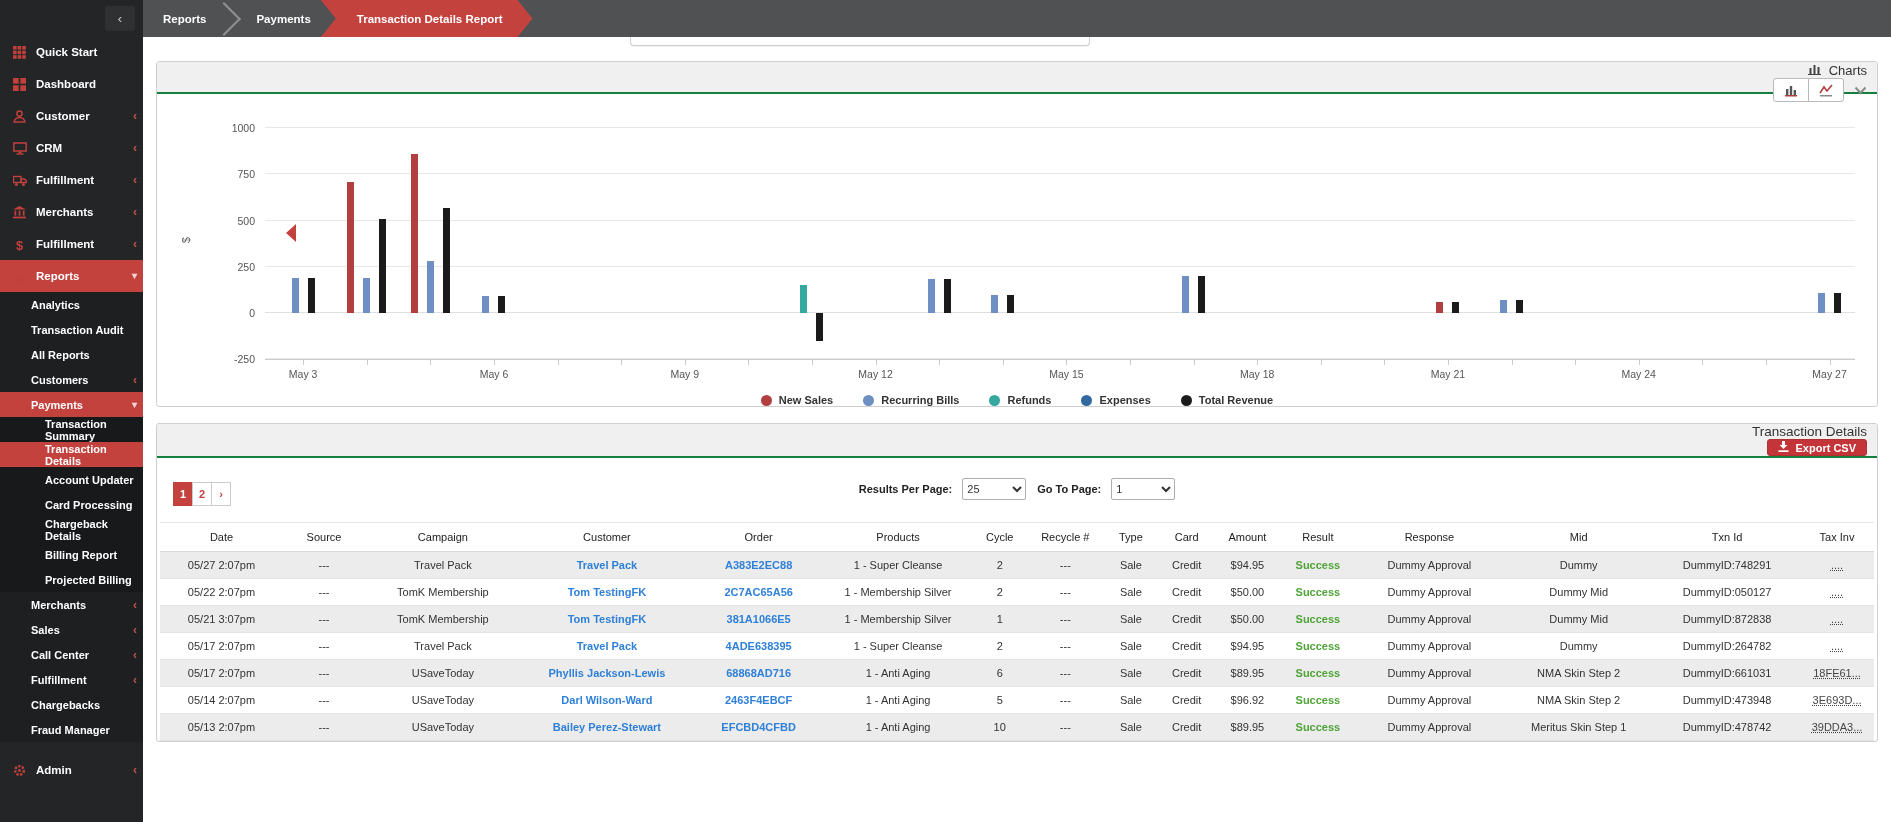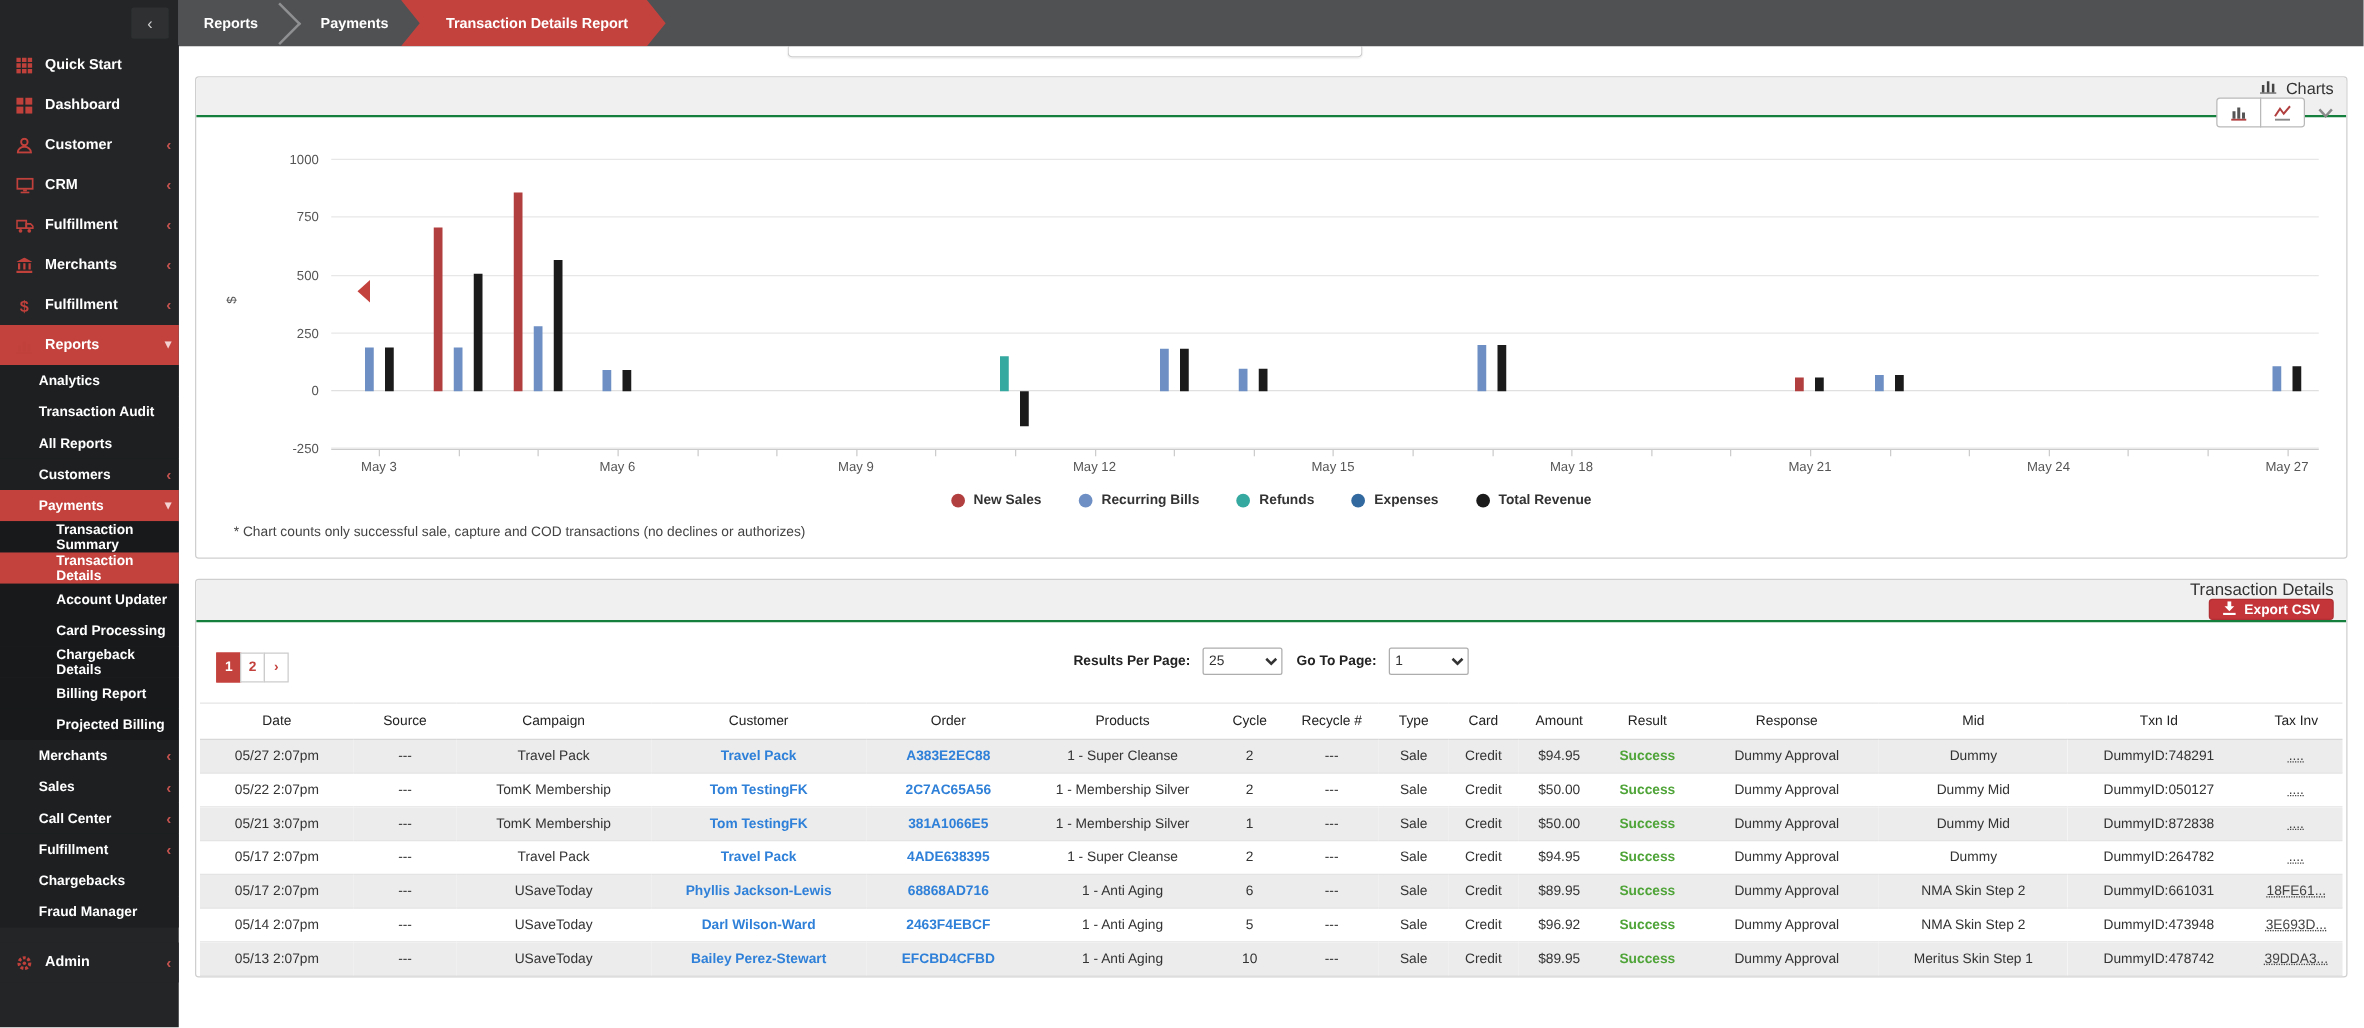"* Chart counts only successful" div.footnote { html: <div>* Chart counts only successful sale, capture and COD transactions (no declines or authorizes)</div> -> none }
